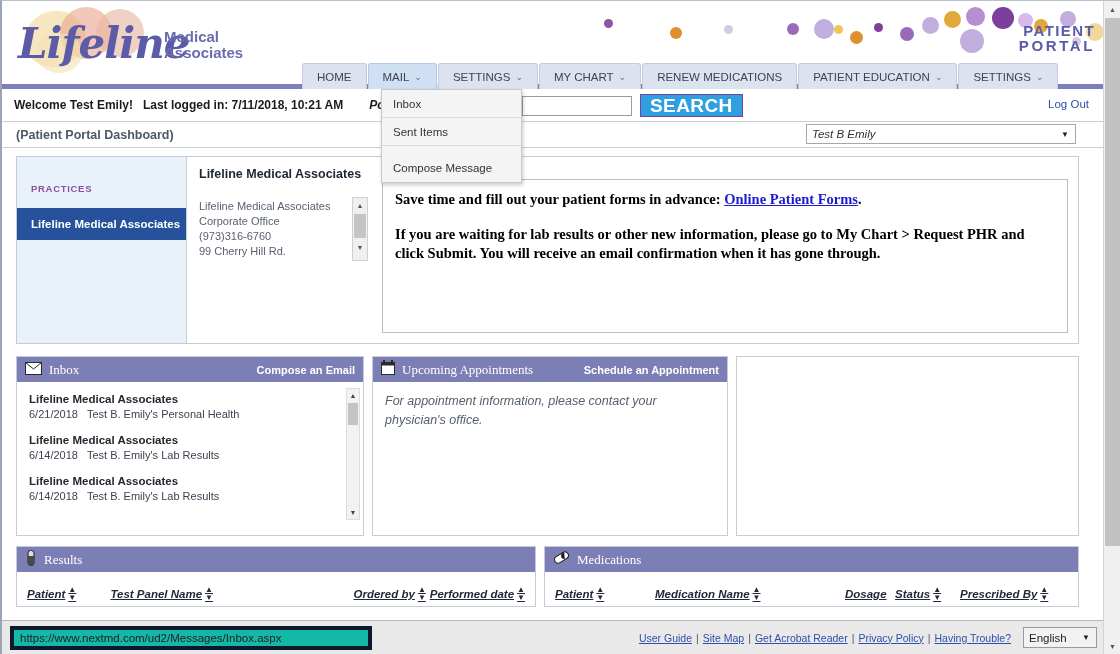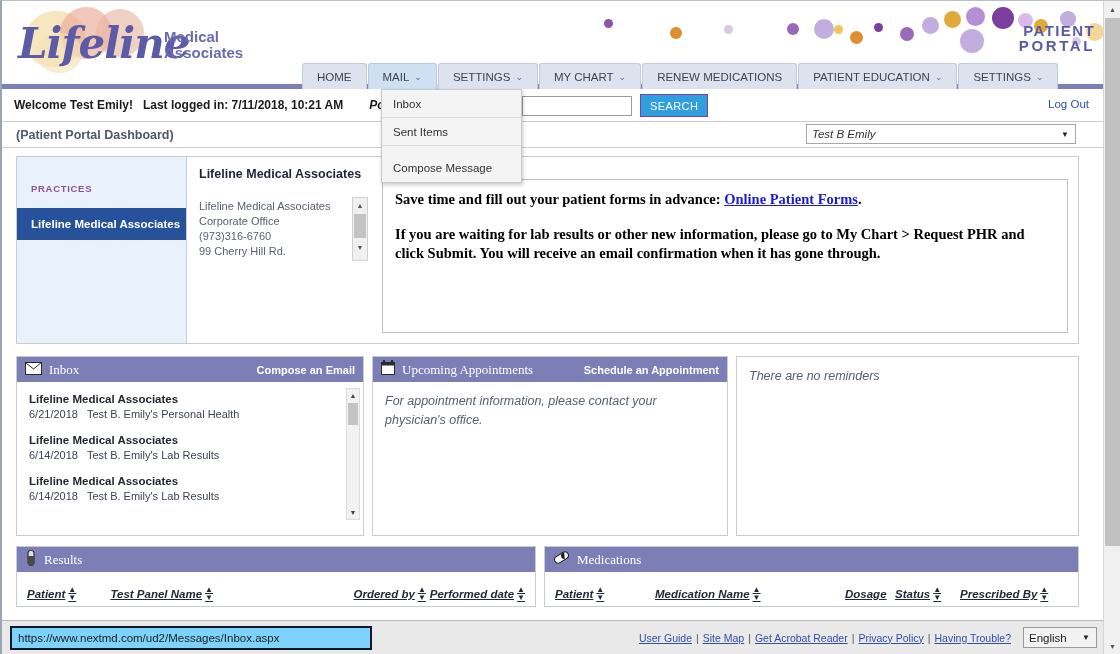"SEARCH" .search-btn { font-size: 11px -> 19px; font-weight: normal -> bold }
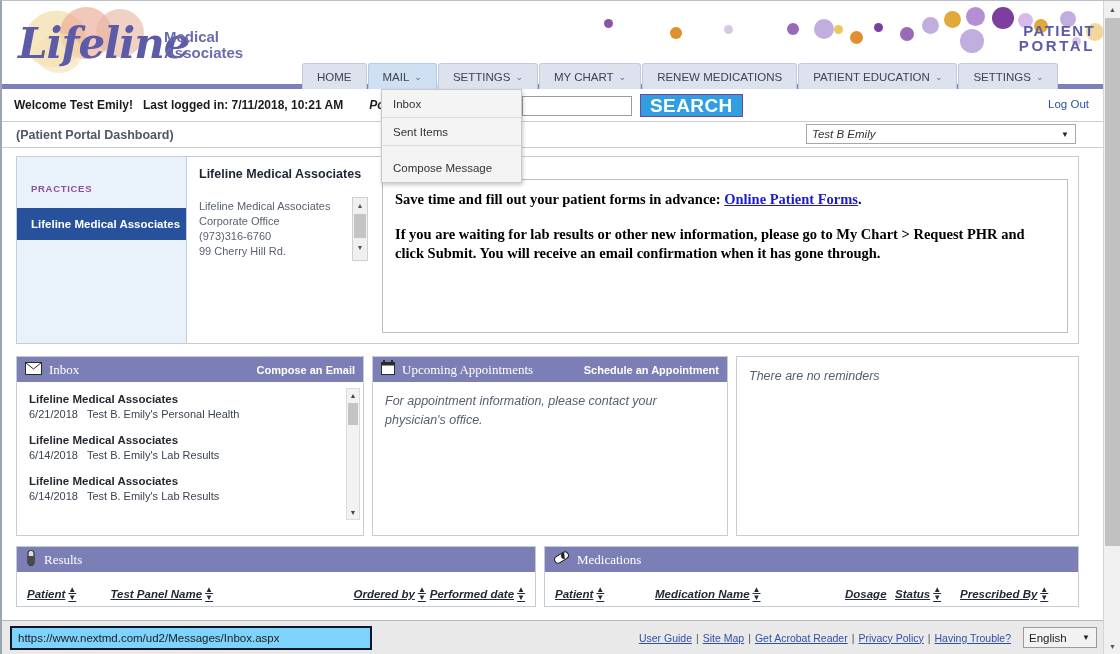"There are no reminders" div.w-body { html: <div> <div>There are no reminders</div> </div> -> none }
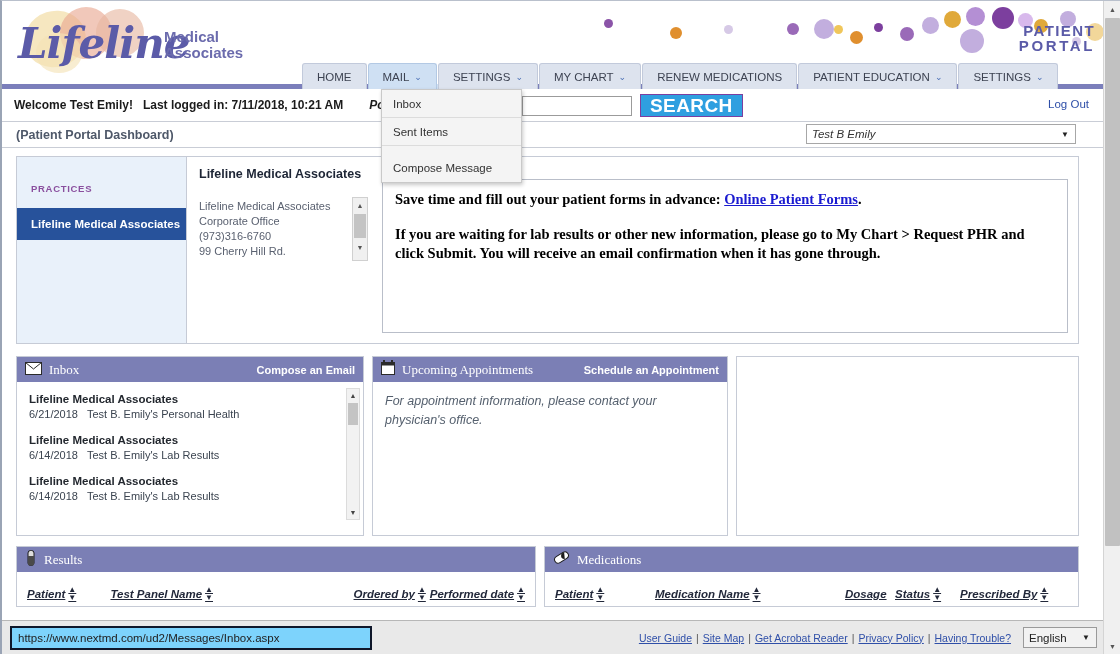"https://www.nextmd.com/ud2/Messages/Inbo" .status-url { background: #7dd3fc -> #14b8a6; border: 2px solid #0f172a -> 4px solid #0f172a }
